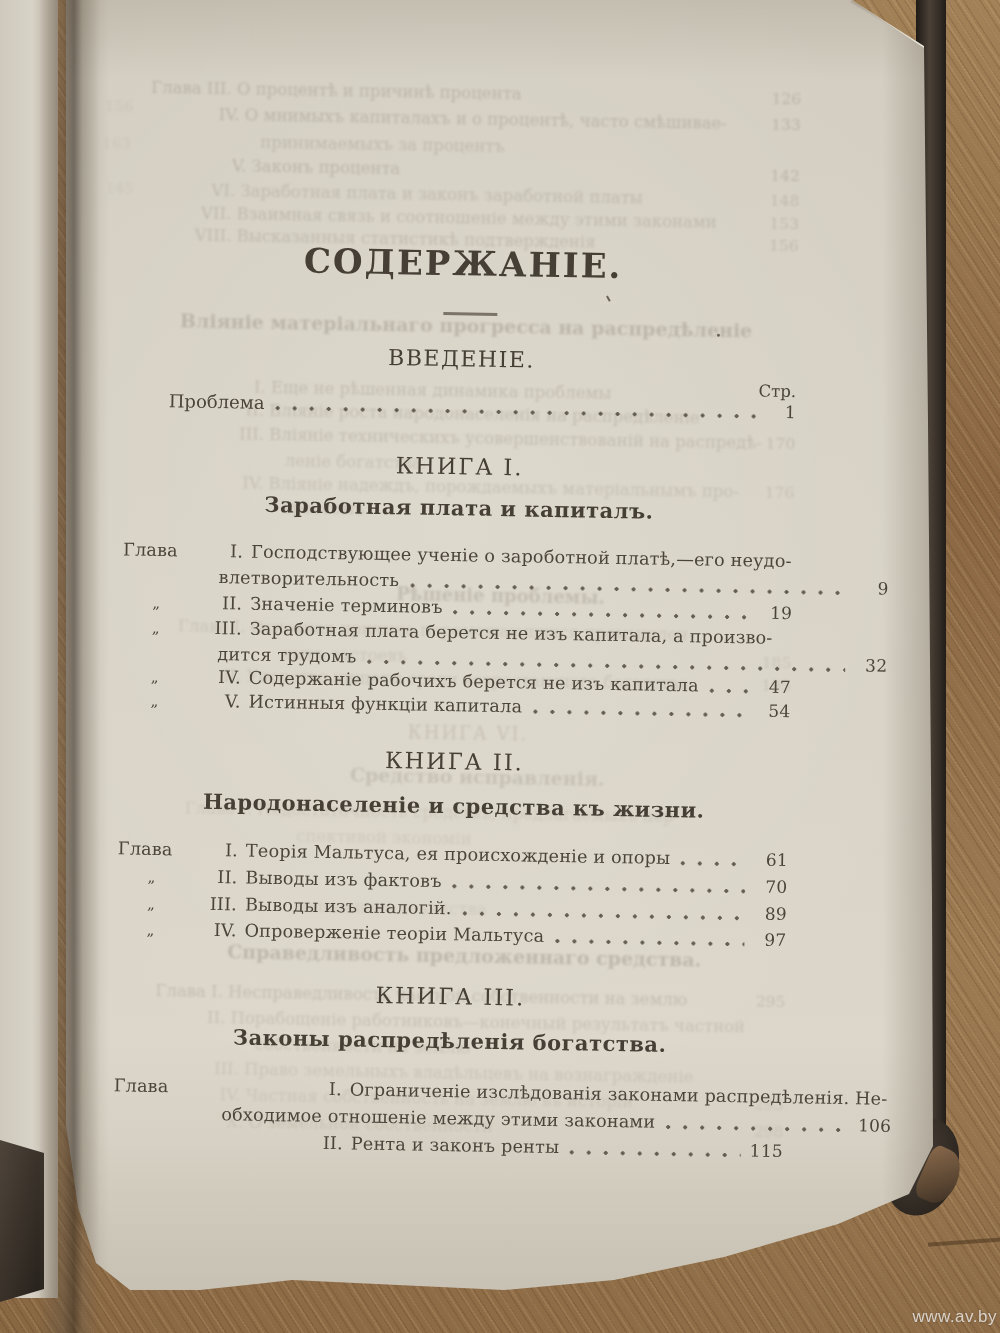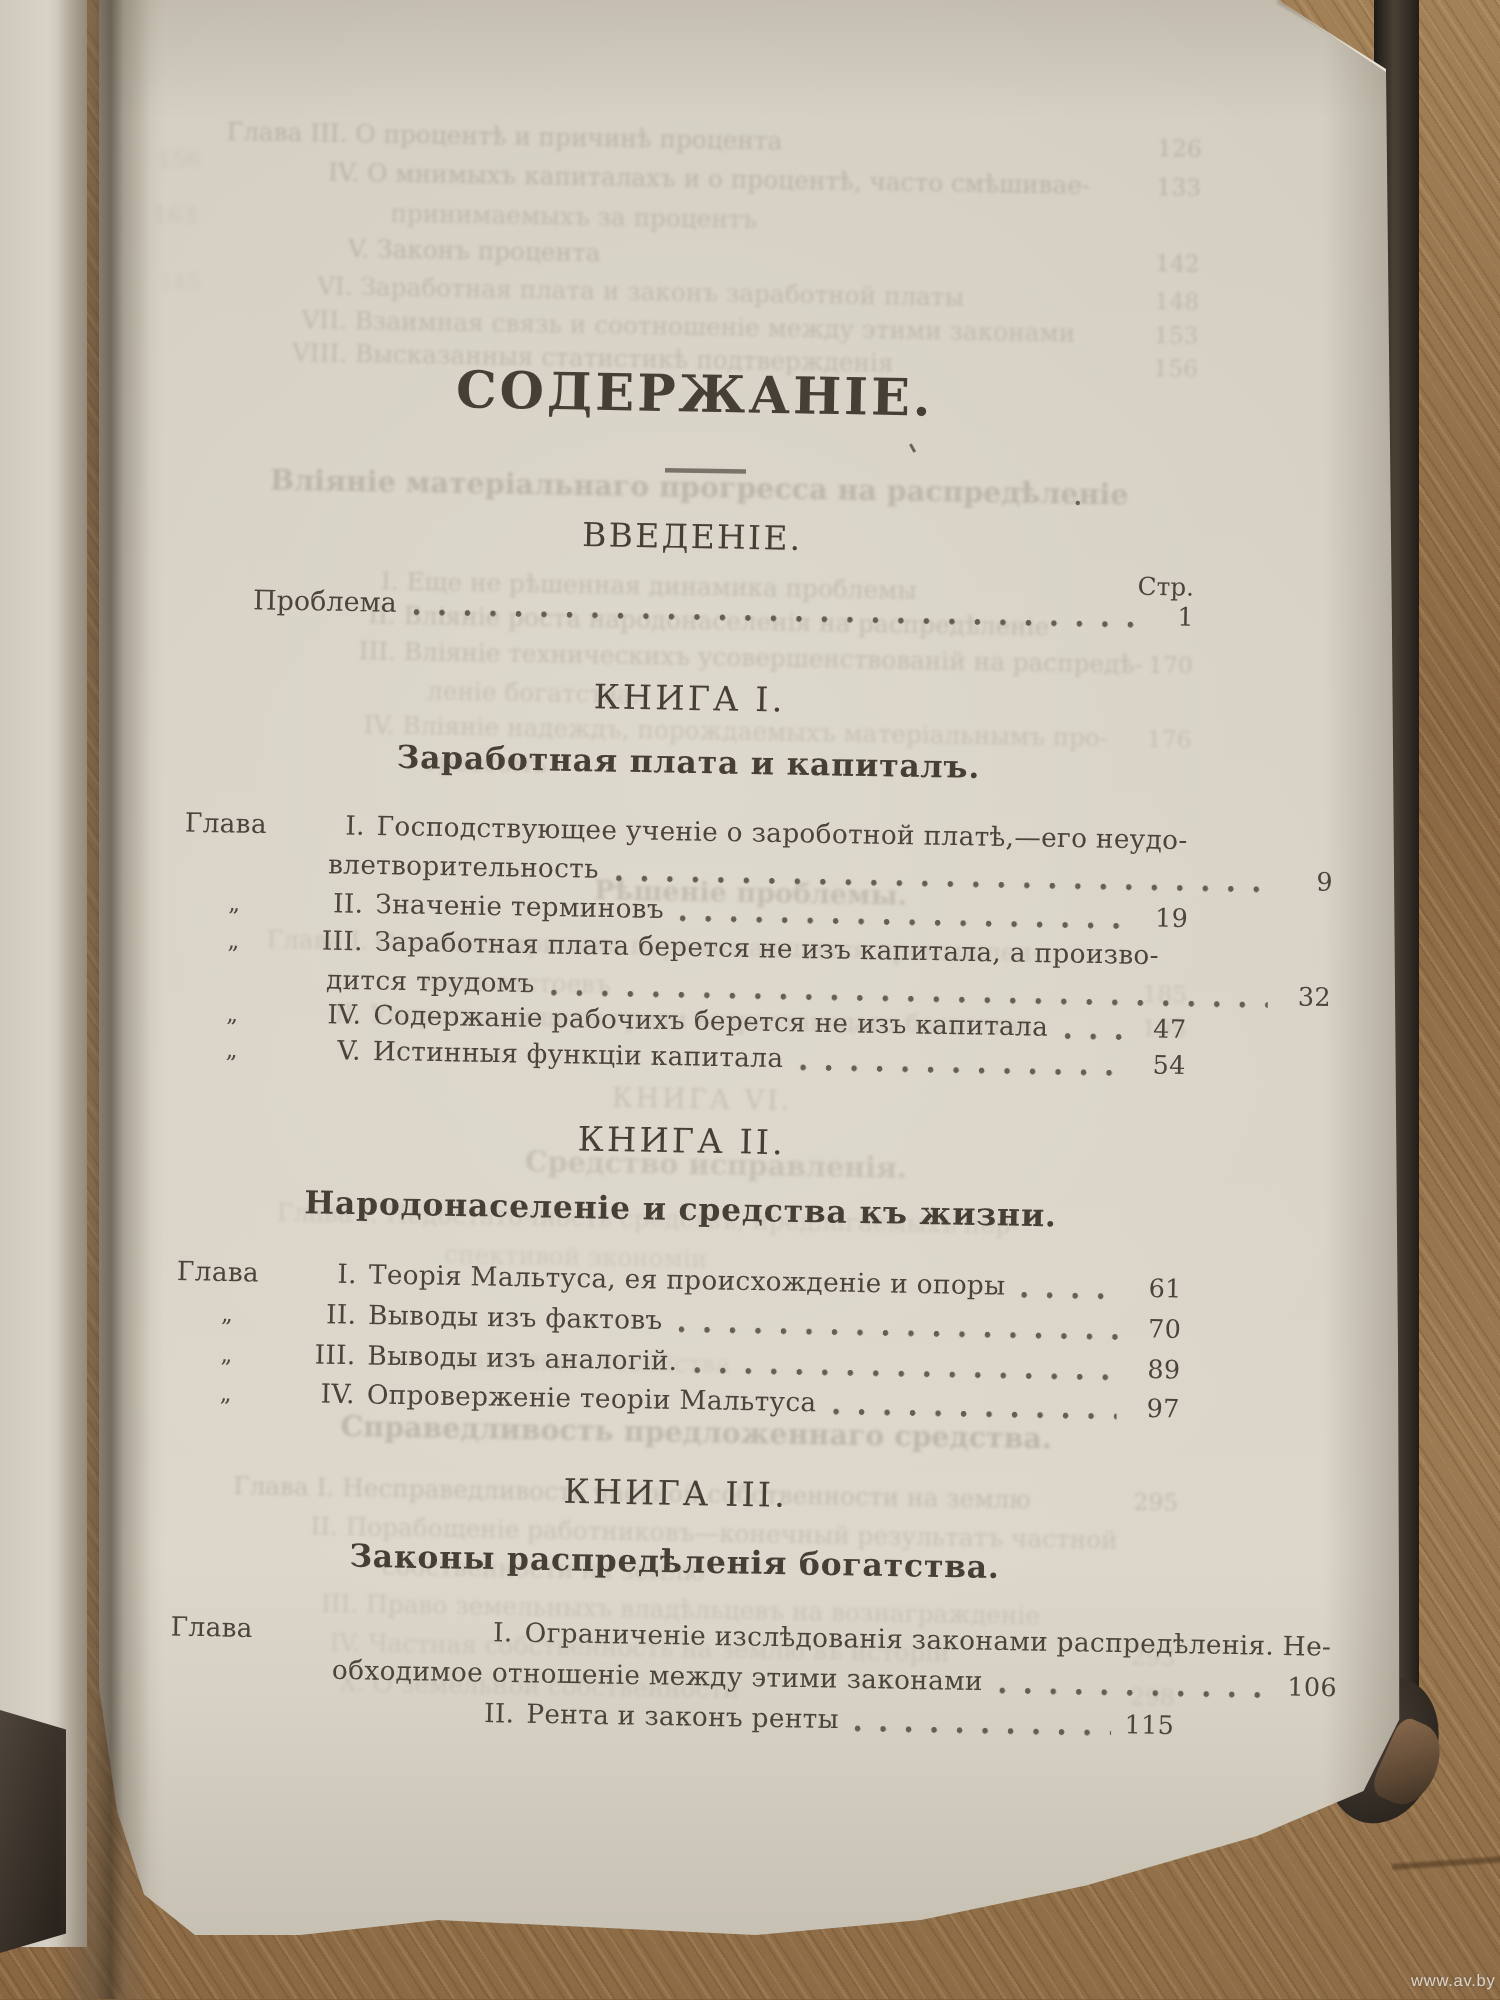"www.av.by" .watermark { font-size: 11px -> 17px }
